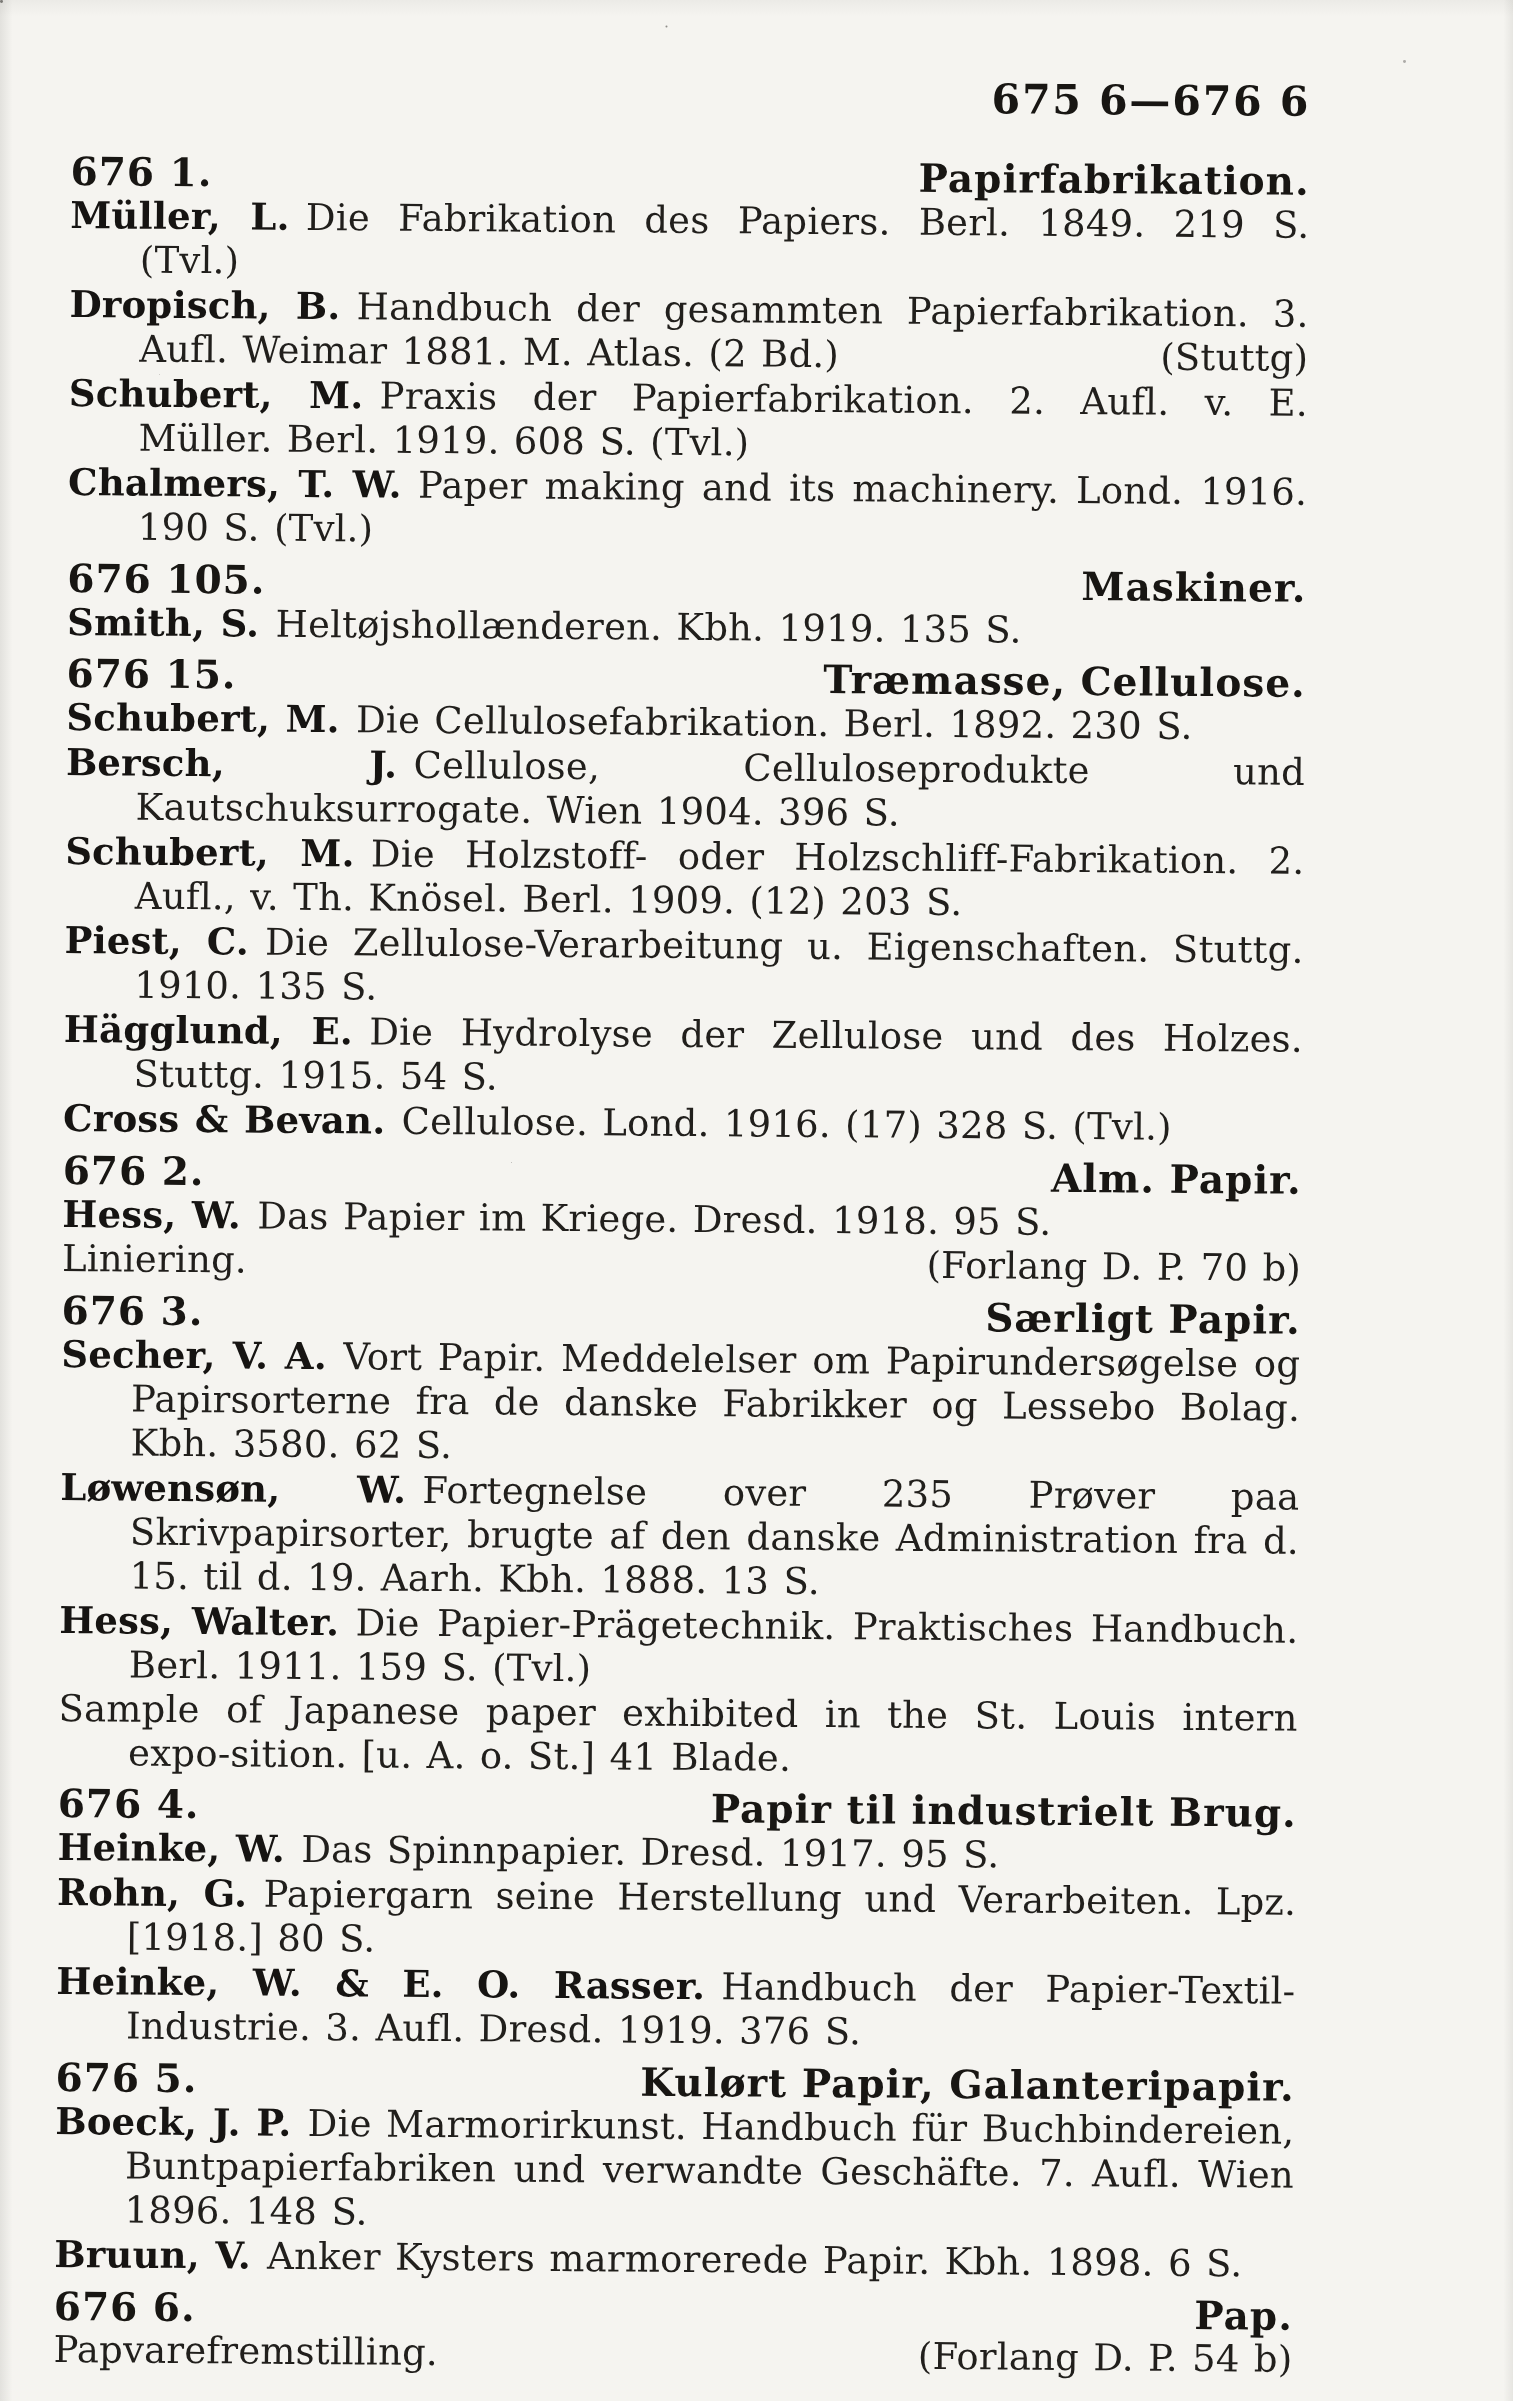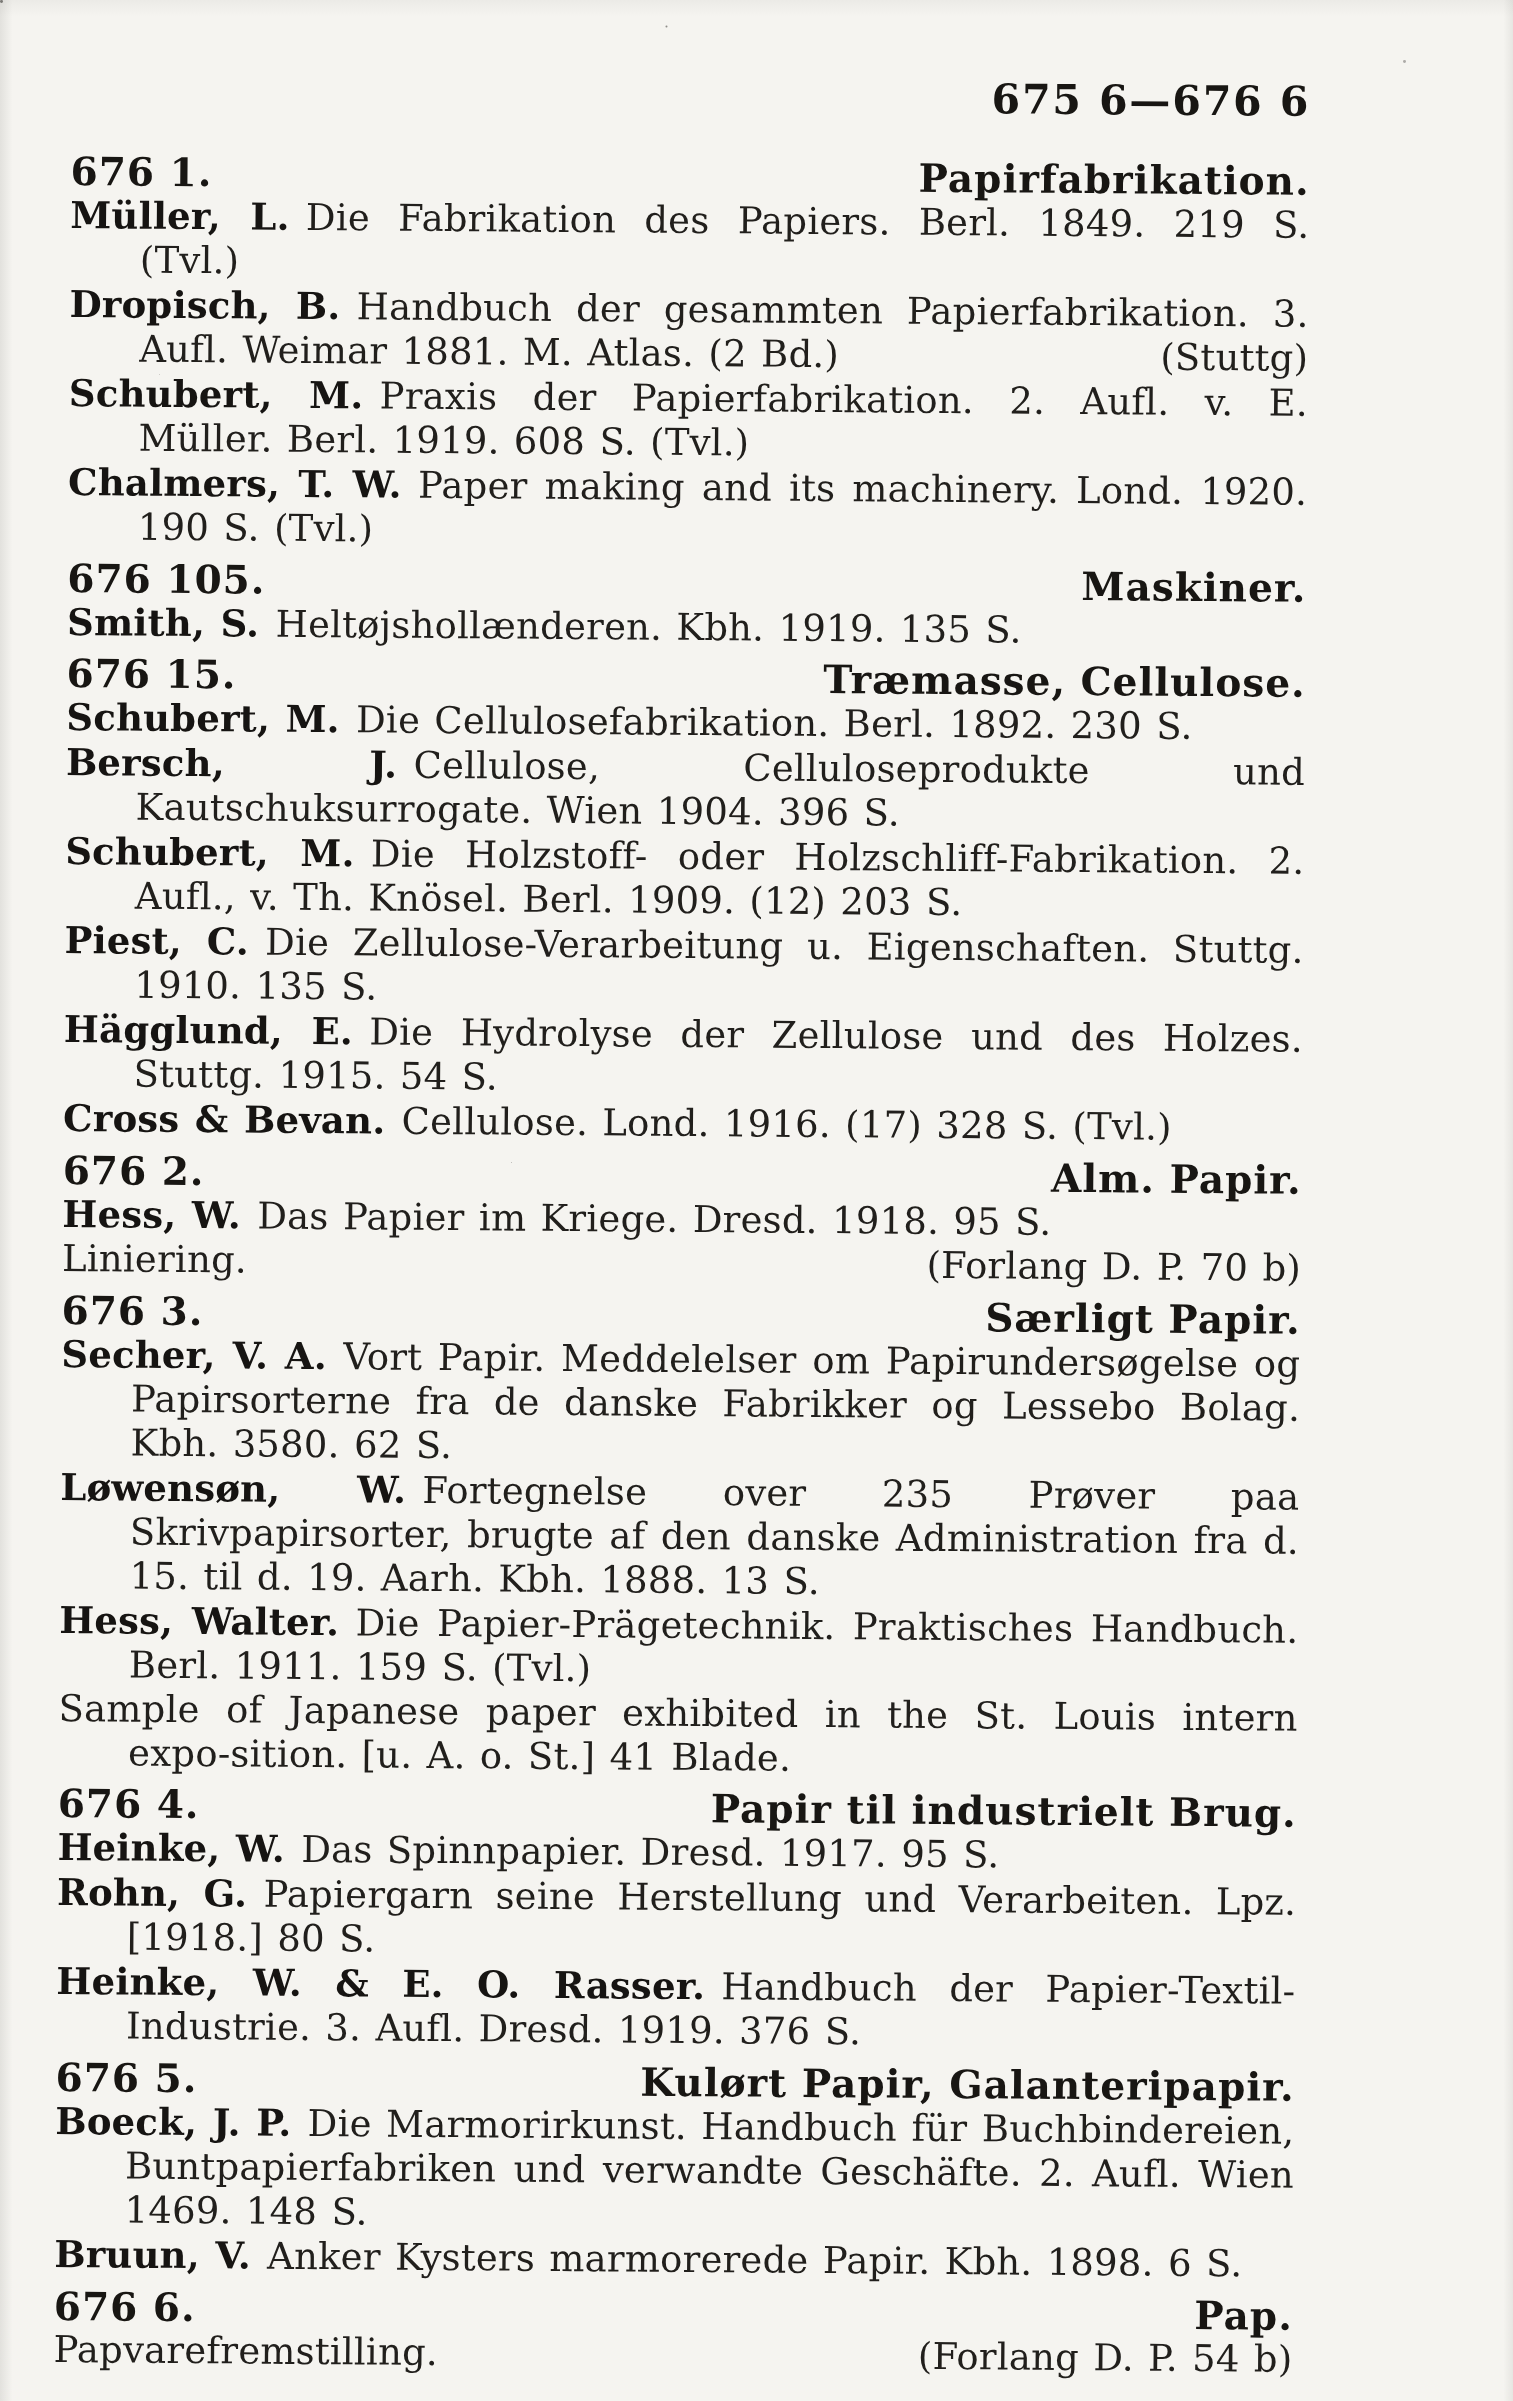"Paper making and its machinery." span.etext { text: 1920 -> 1916 }
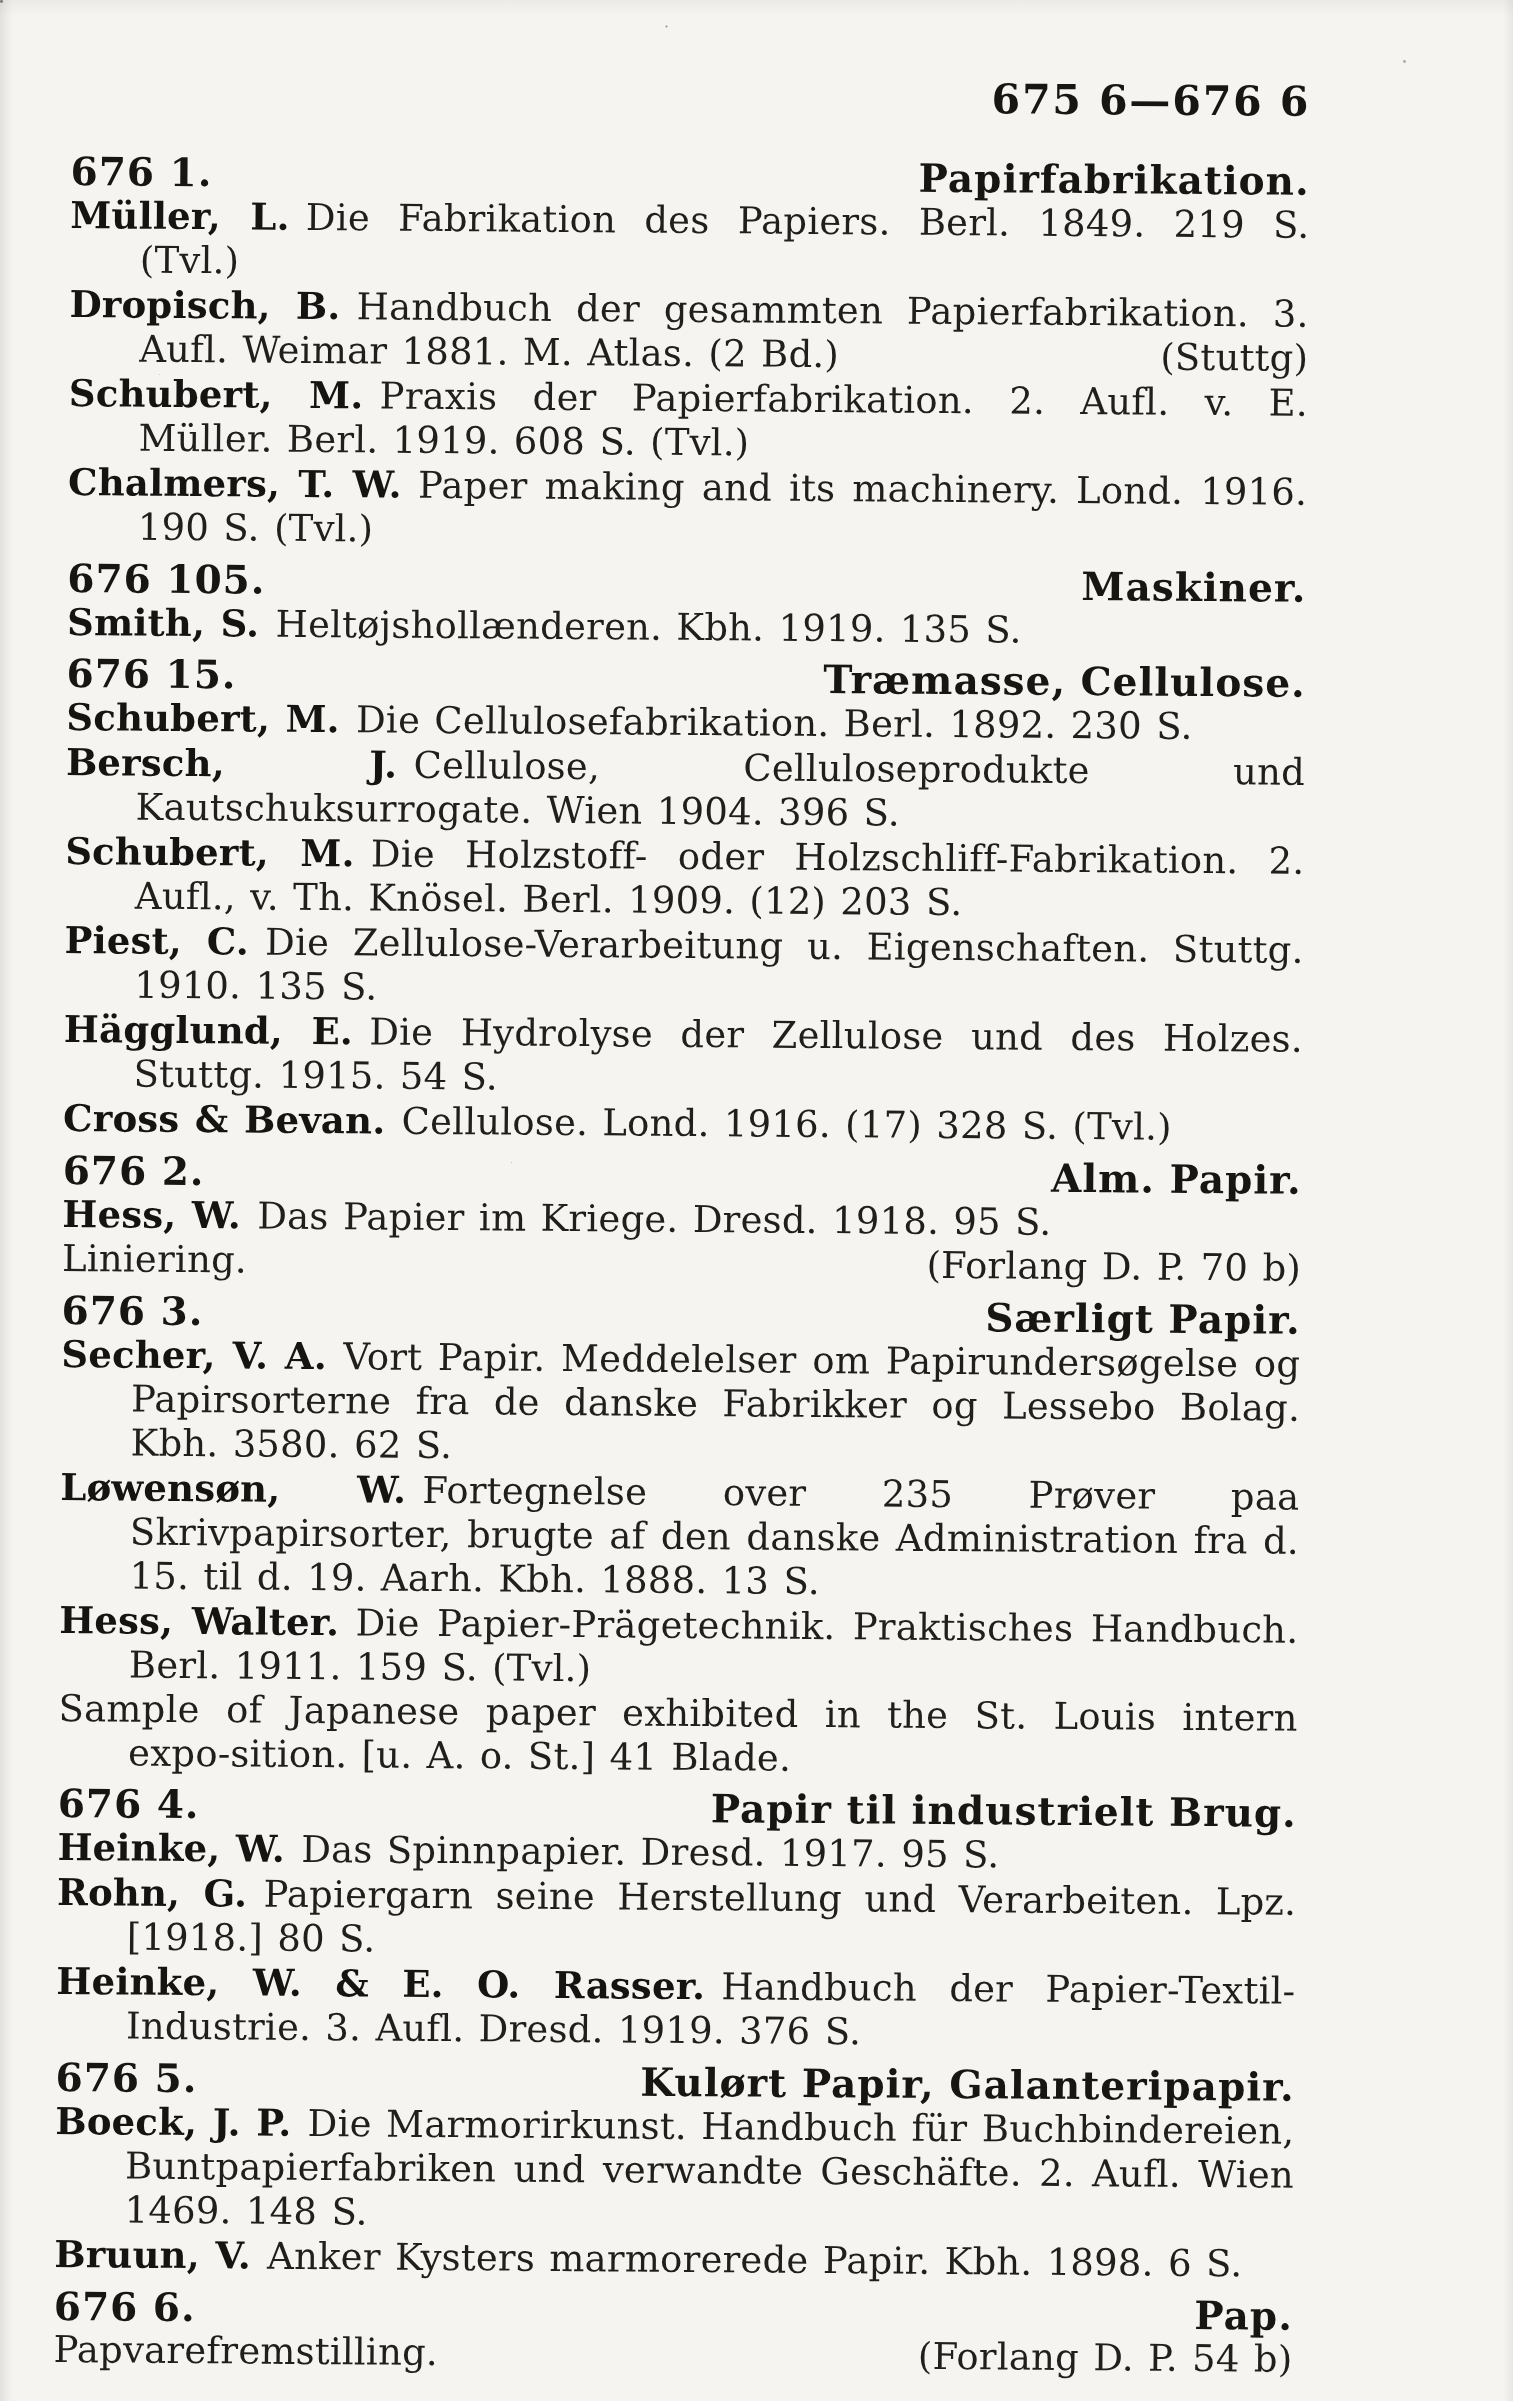"Die Marmorirkunst. Handbuch für" span.etext { text: 2. Aufl. Wien 1469 -> 7. Aufl. Wien 1896 }
